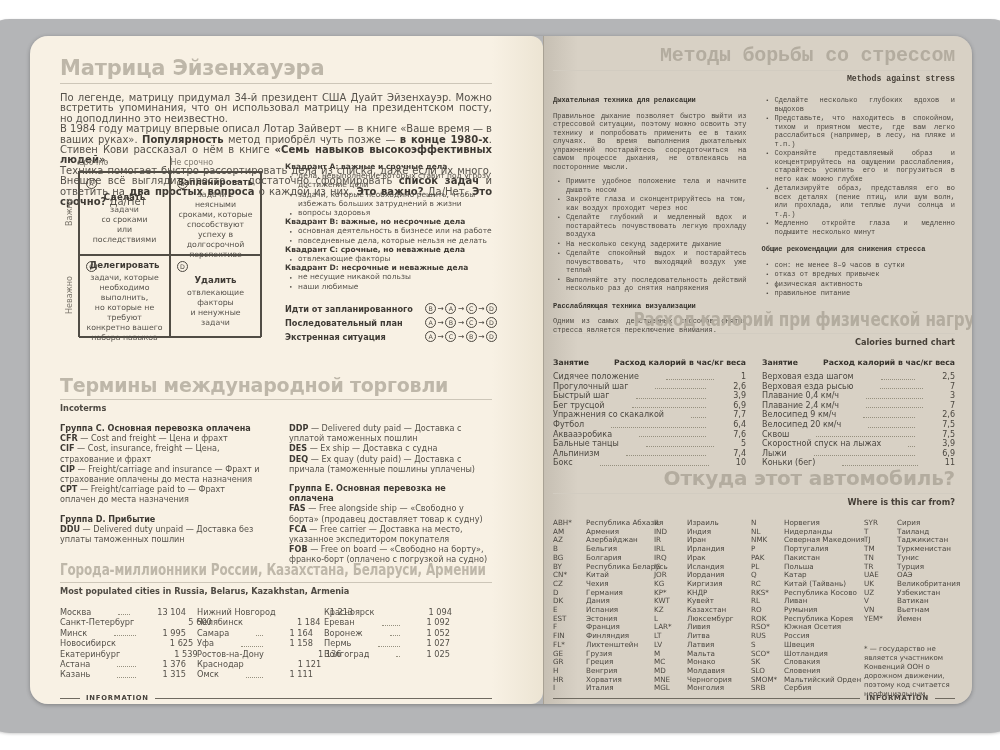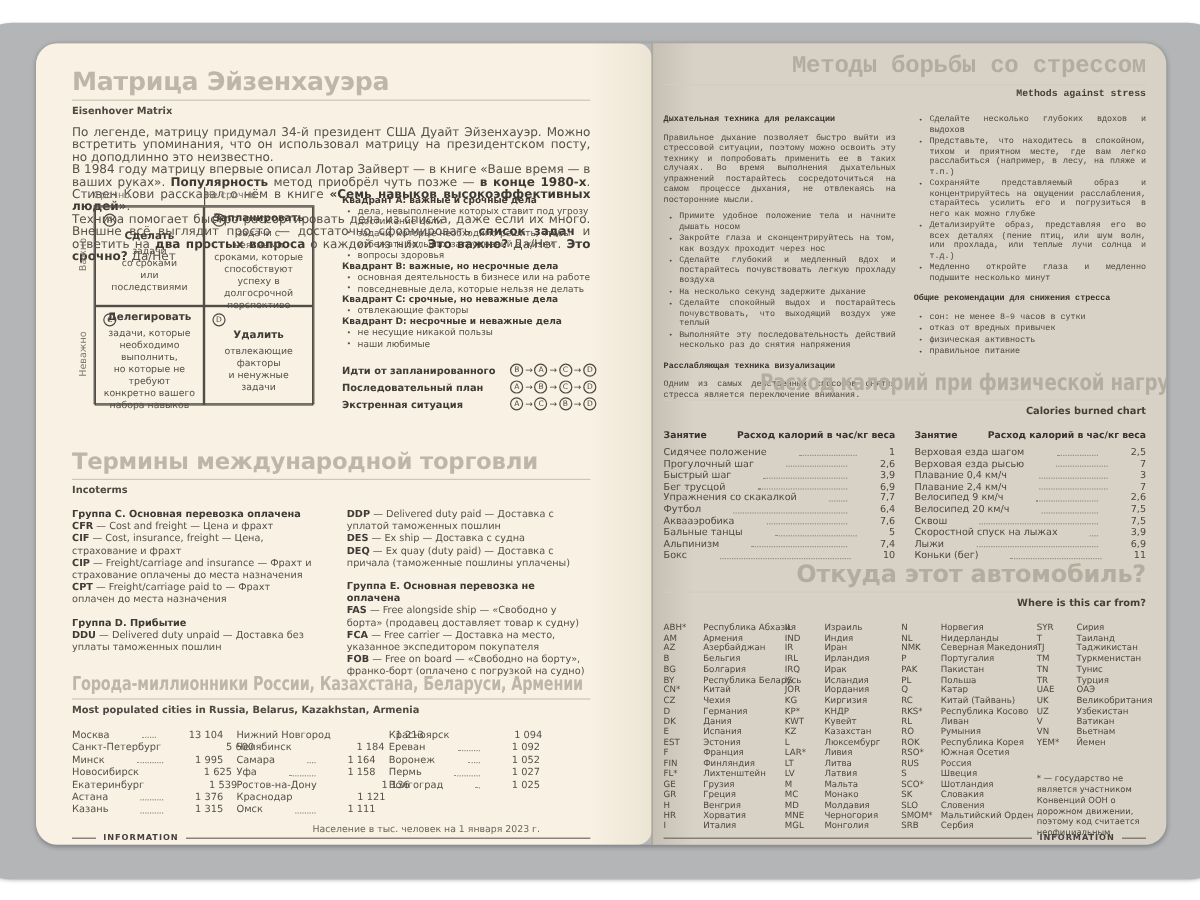"Eisenhover Matrix" div.sub { html: <div>Eisenhover Matrix</div> -> none }
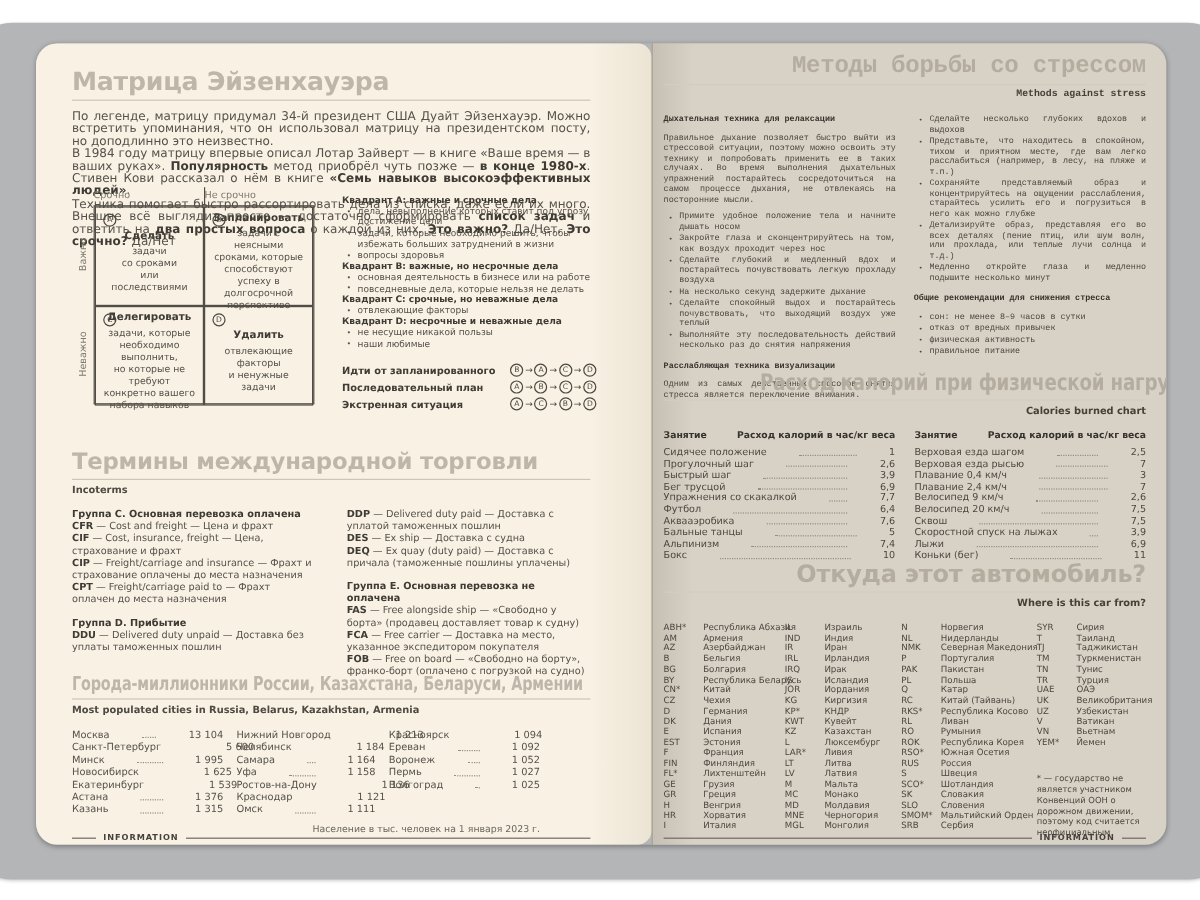"Население в тыс. человек на" div.cities-note { html: <div>Население в тыс. человек на 1 января 2023 г.</div> -> none }
